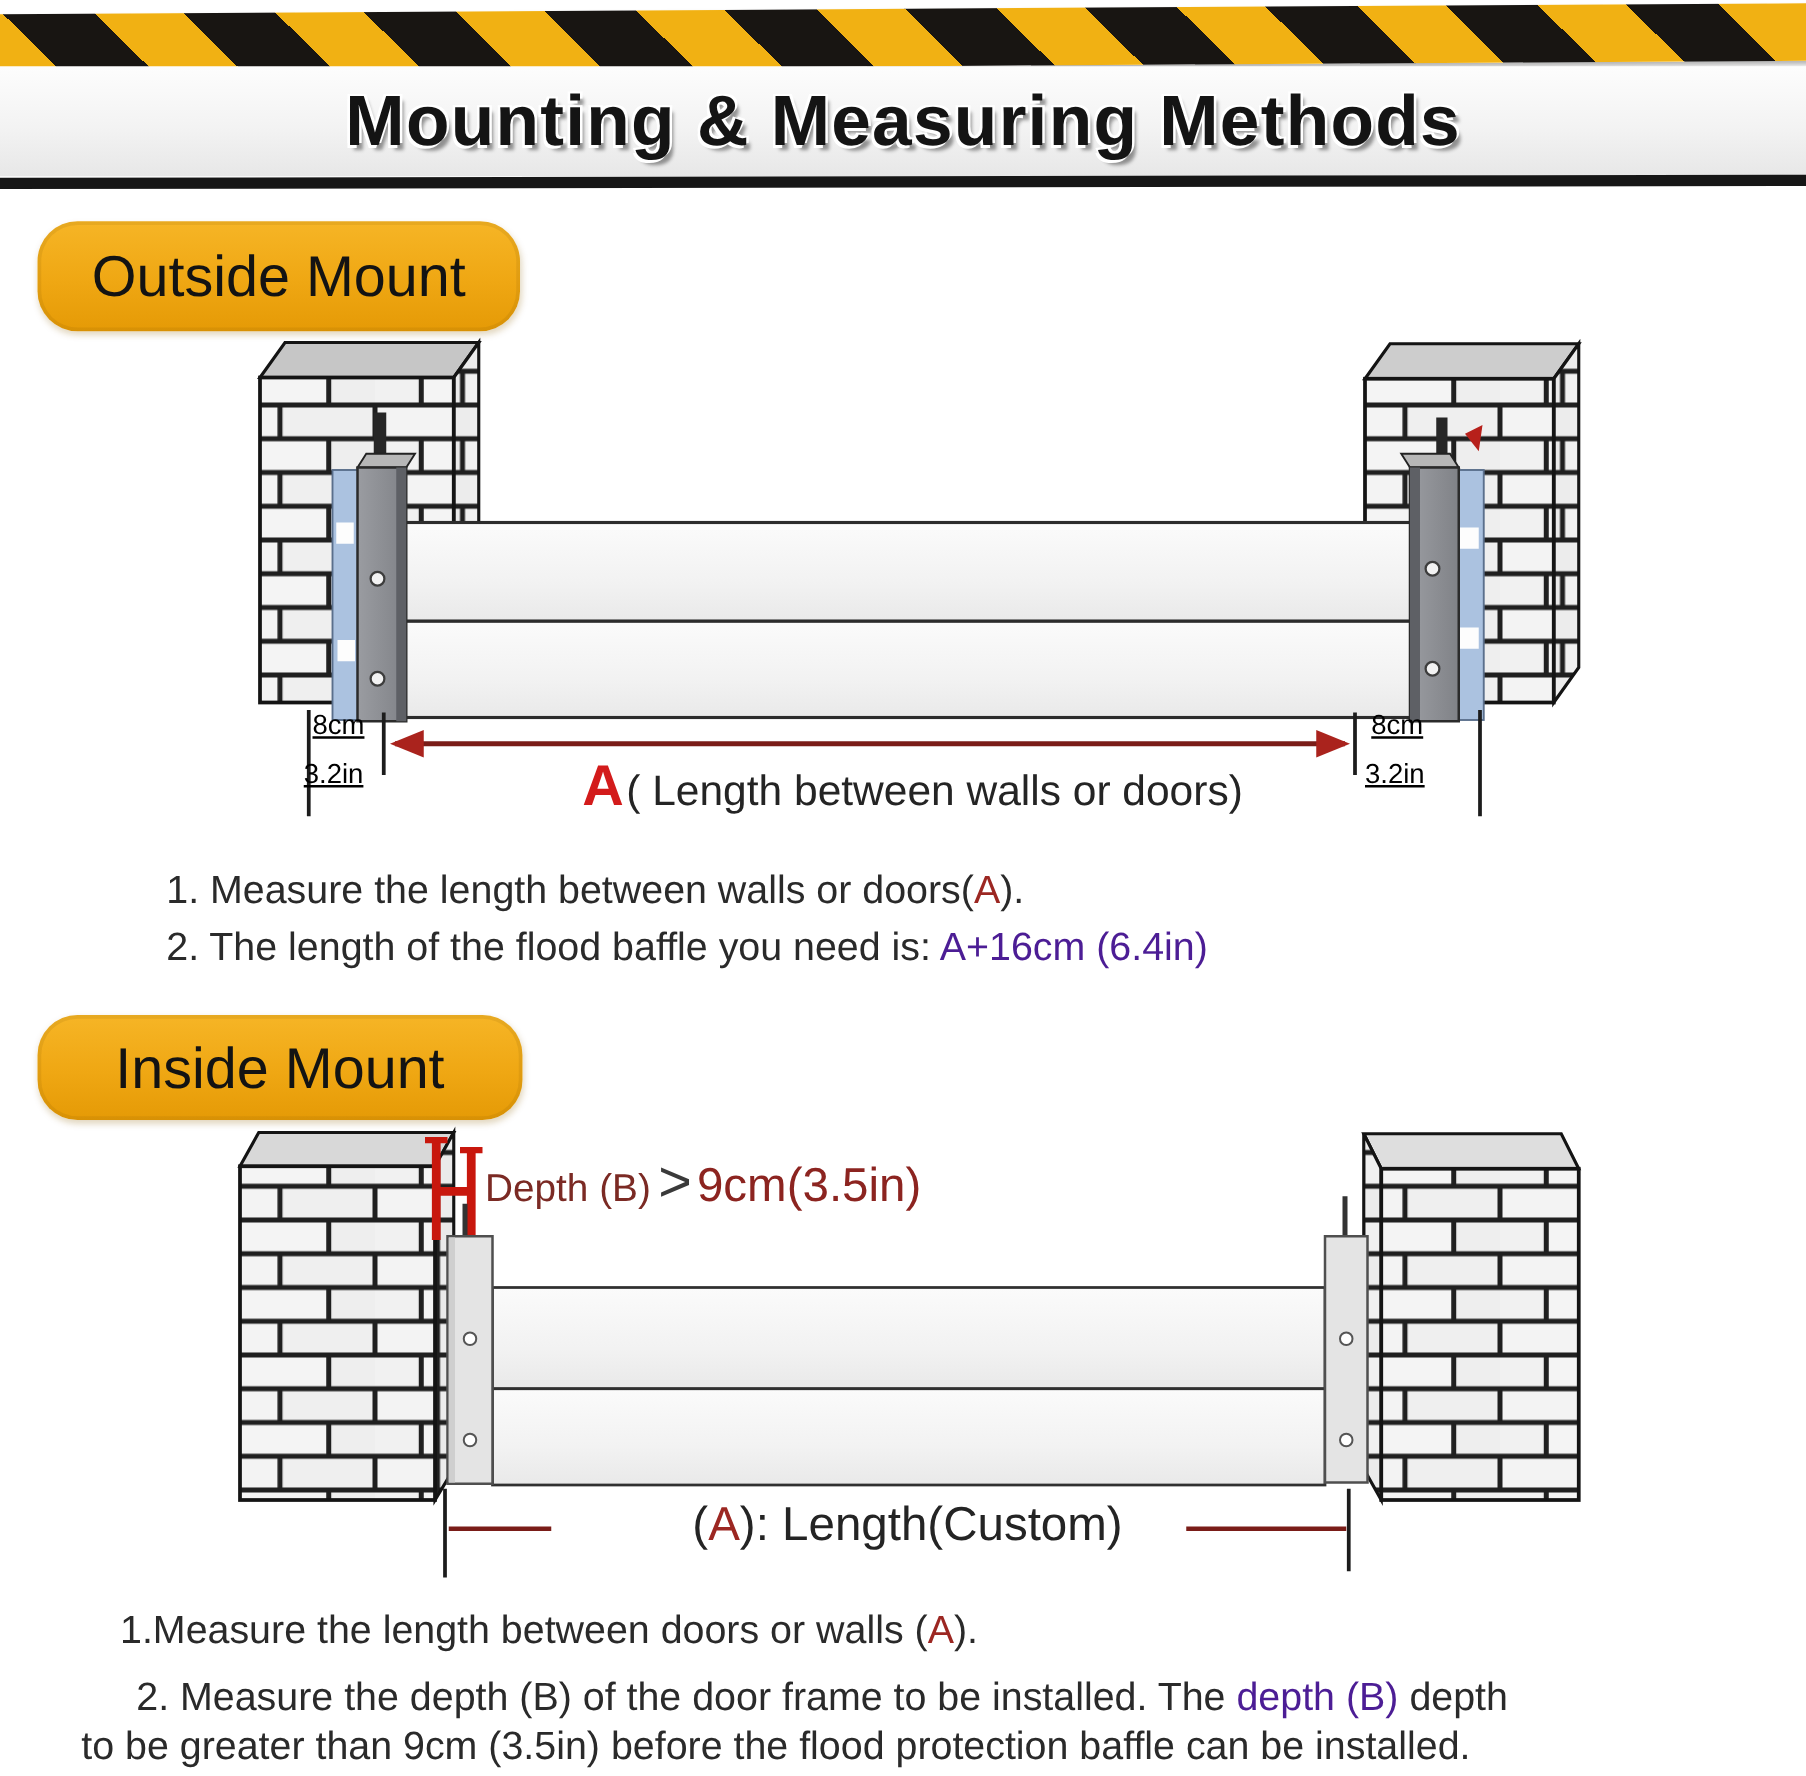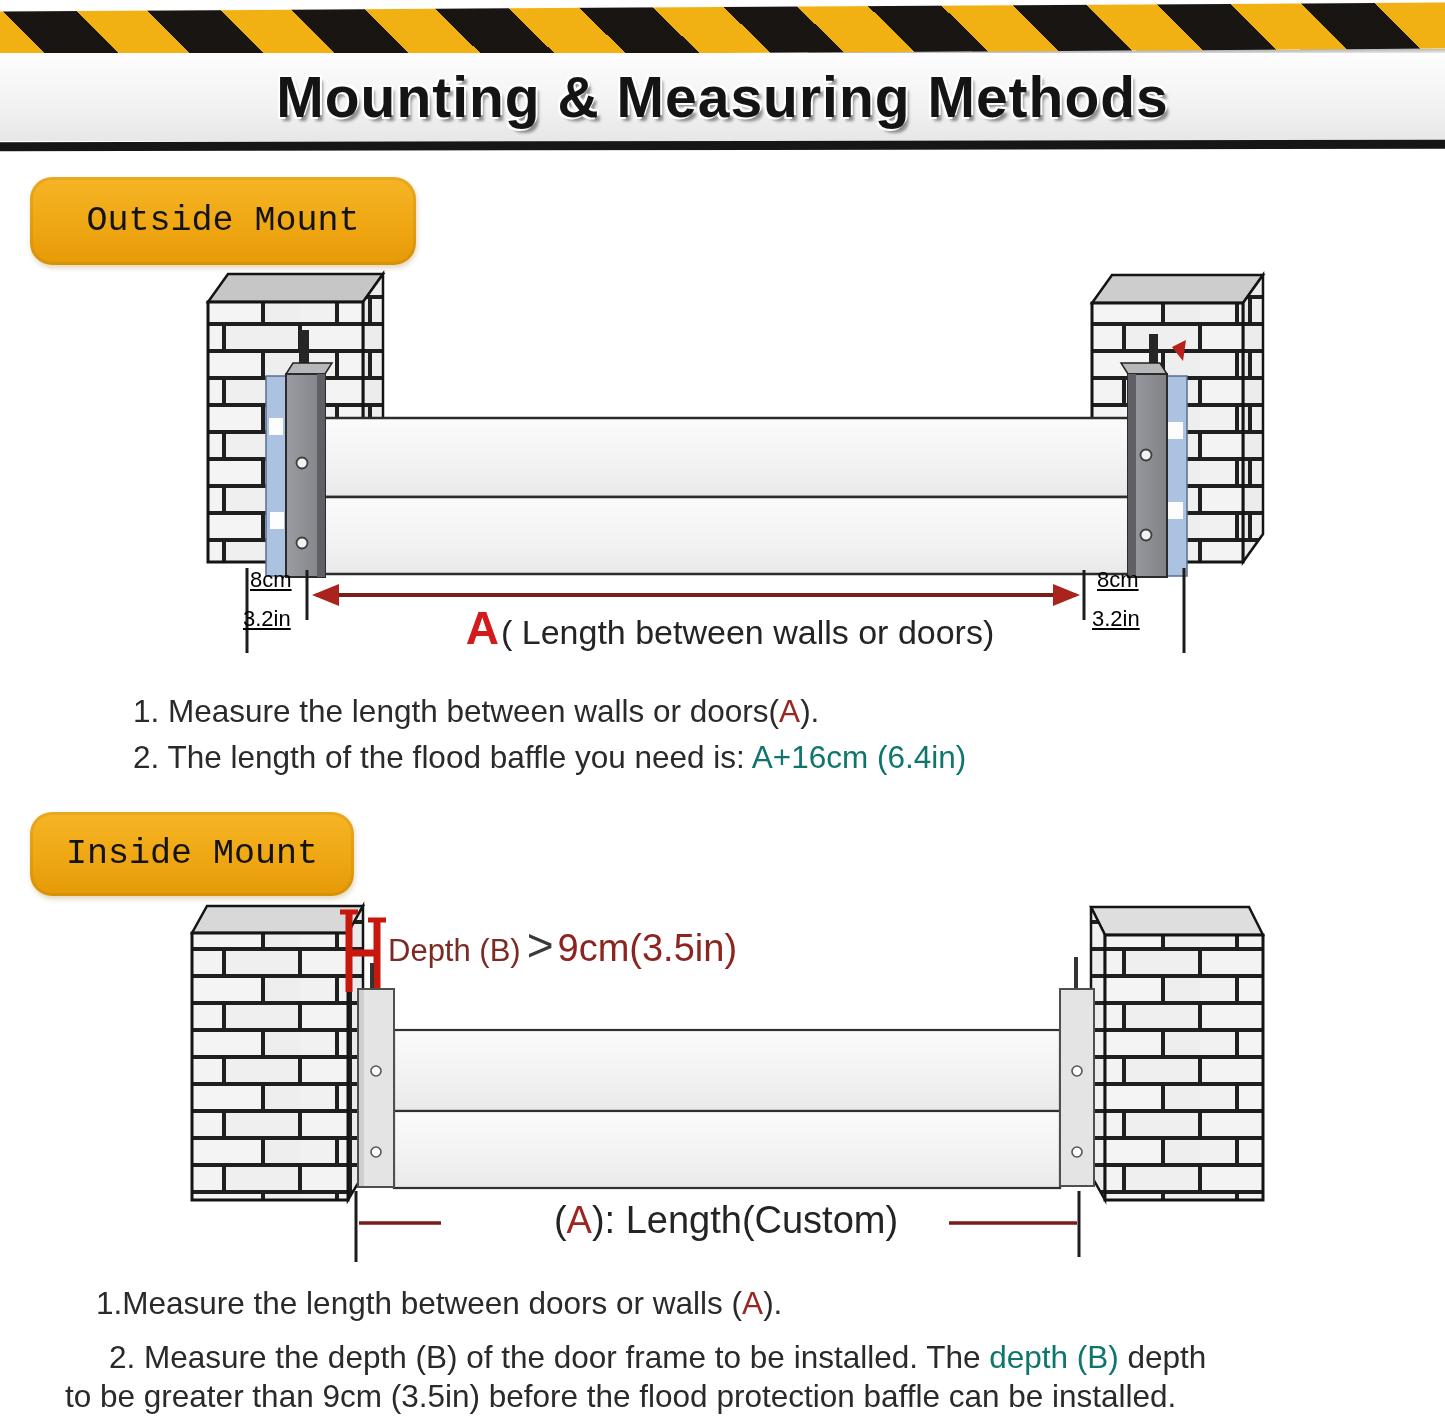"Outside Mount" .pill { border-radius: 22px -> 32px; font-family: Liberation Mono, monospace -> none; font-size: 35px -> 46px }
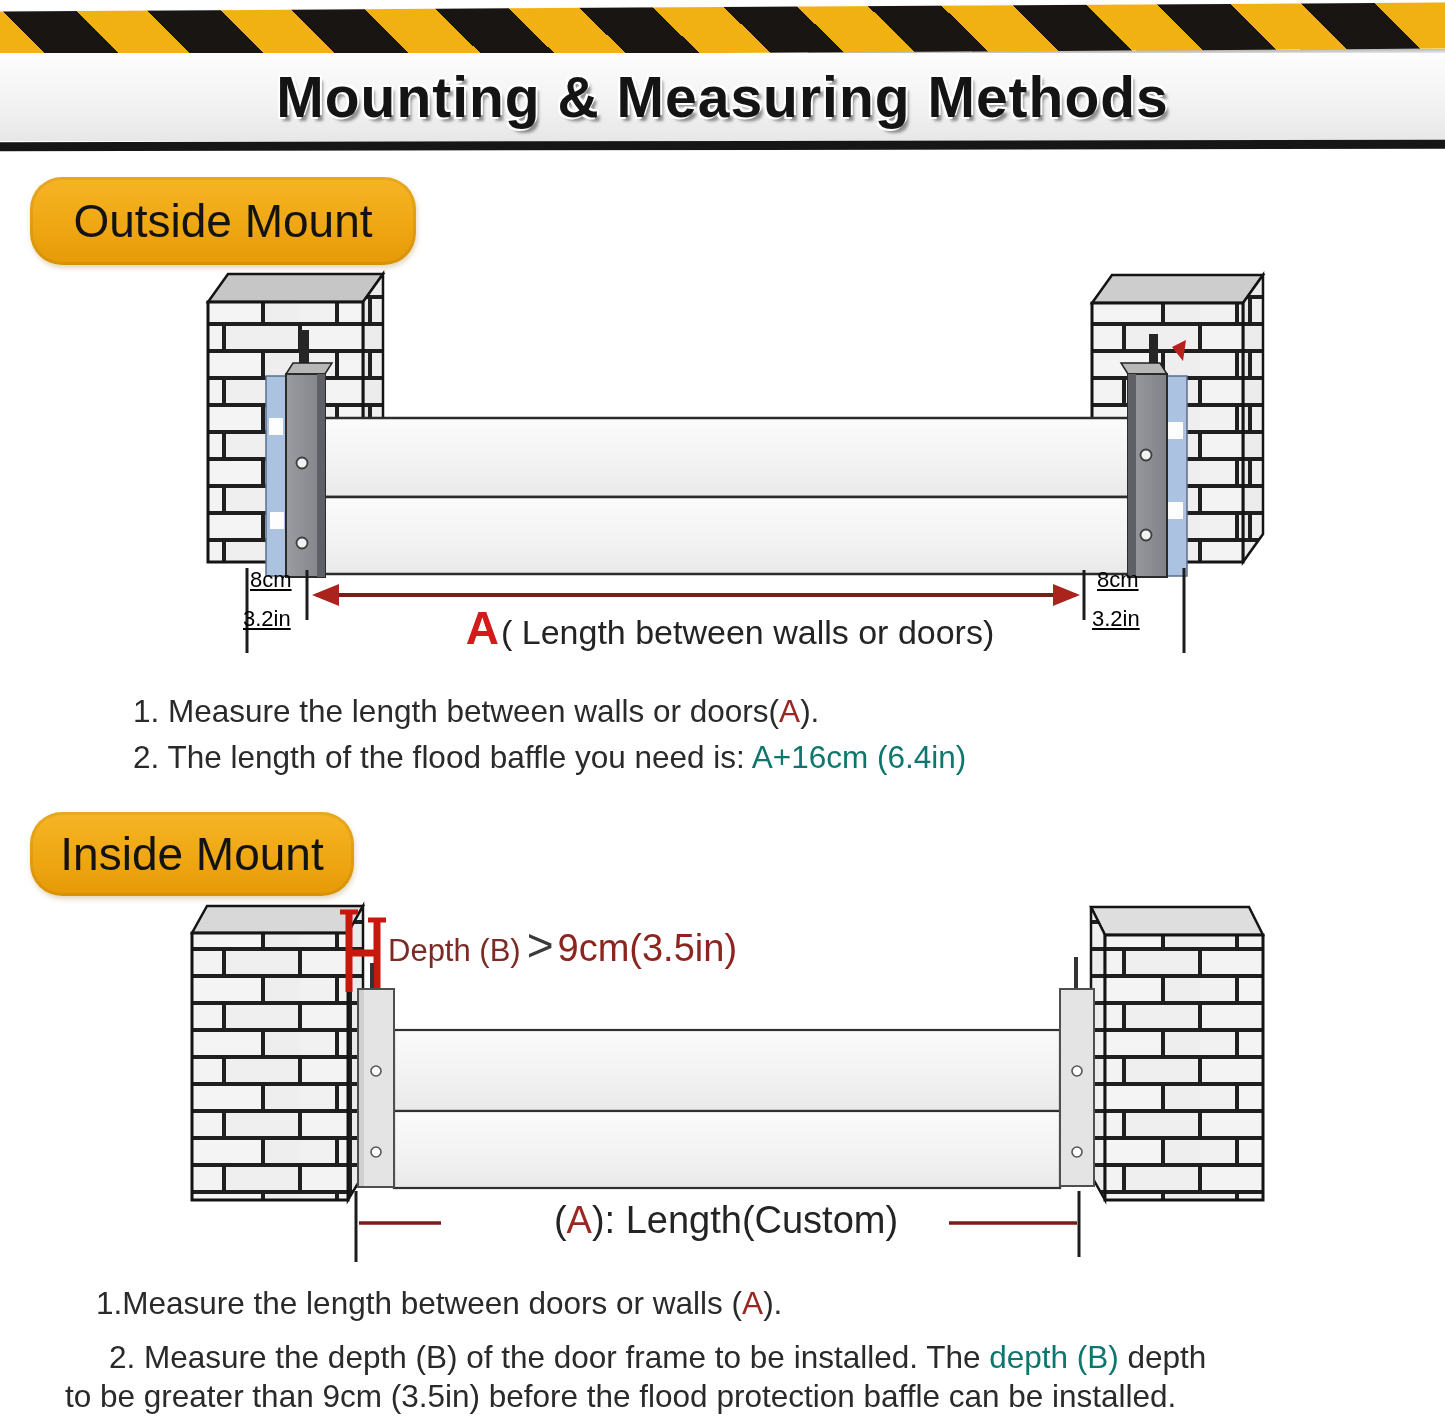"A+16cm (6.4in)" .maroon { color: #0f766e -> #4c1d95 }
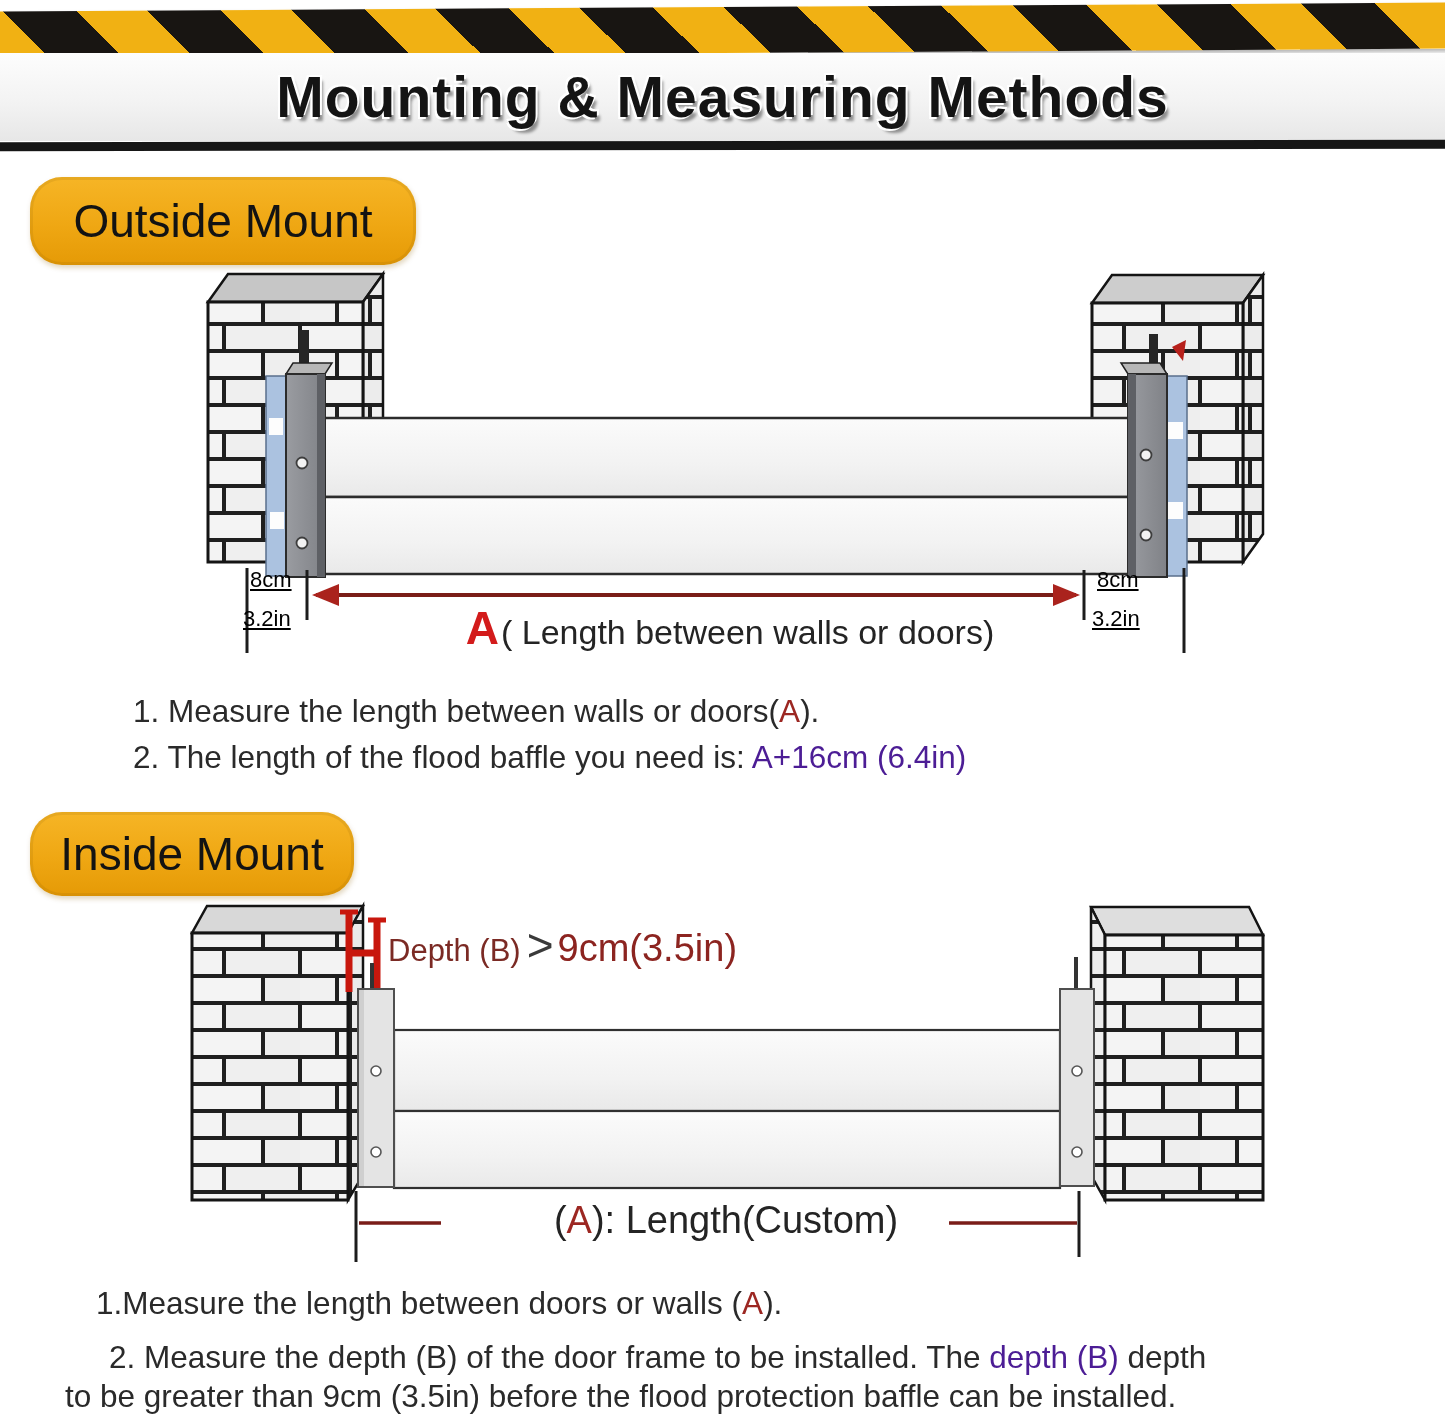"Inside Mount" .pill-inside { width: 324px -> 388px }
